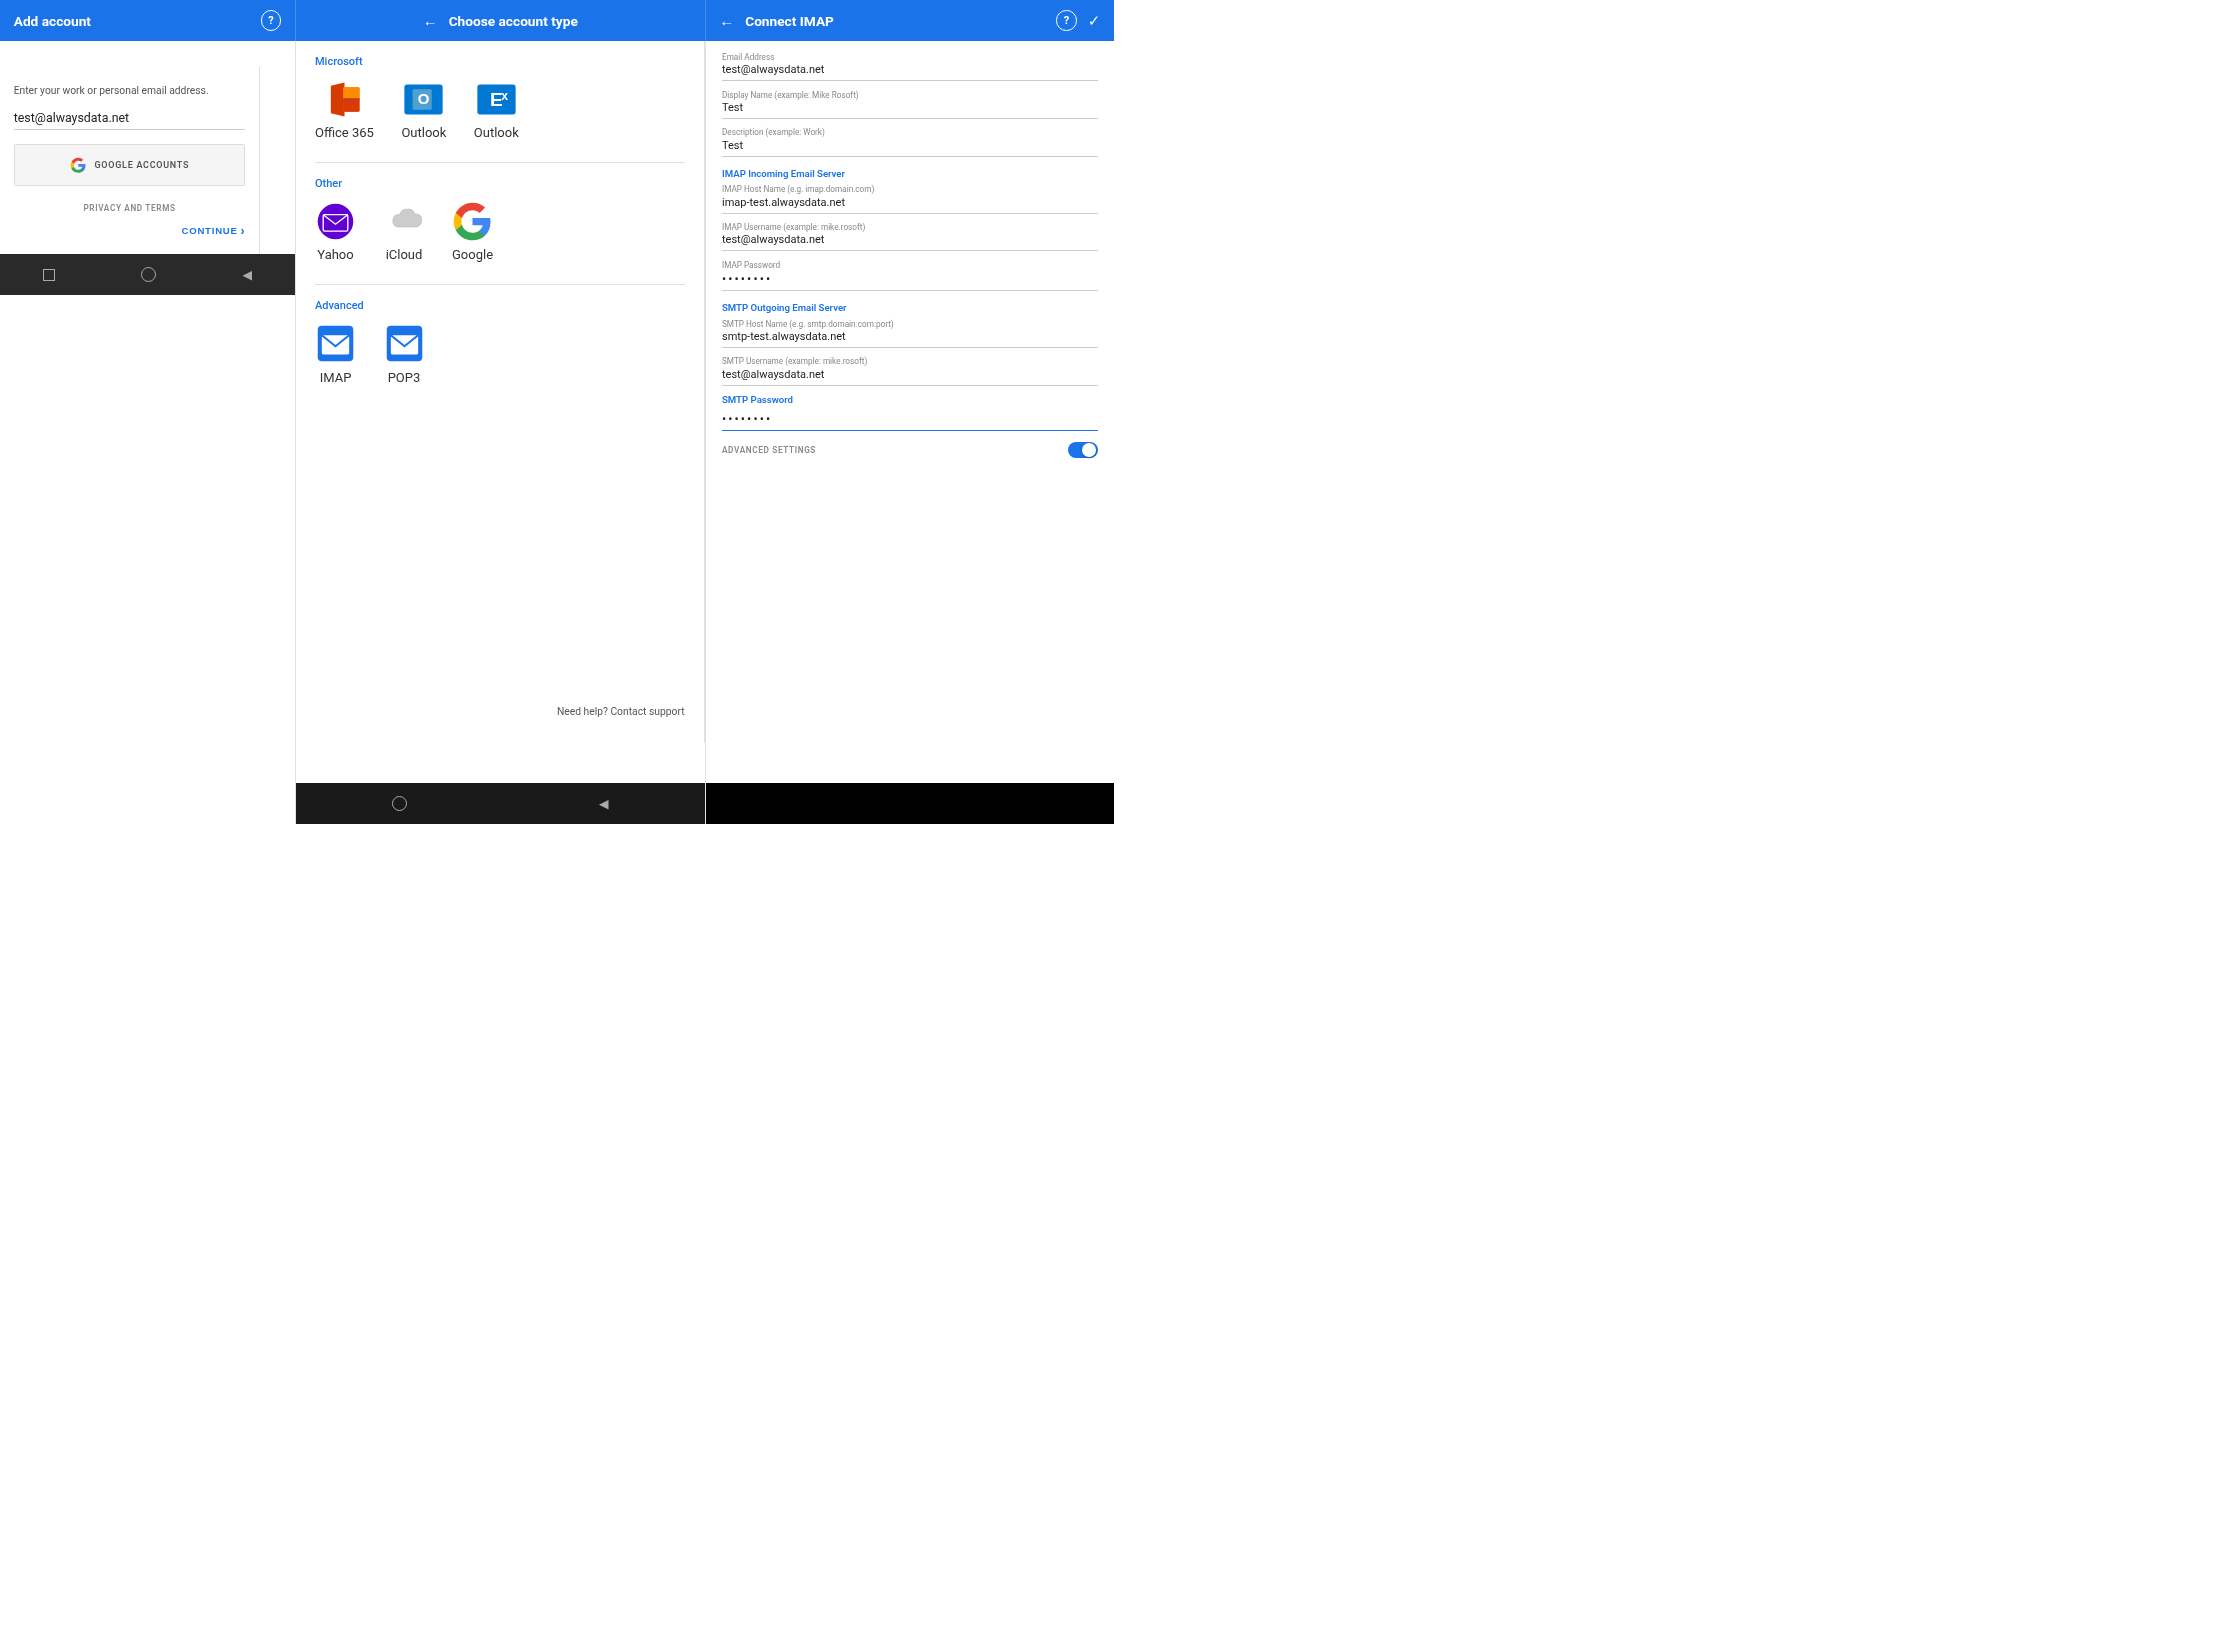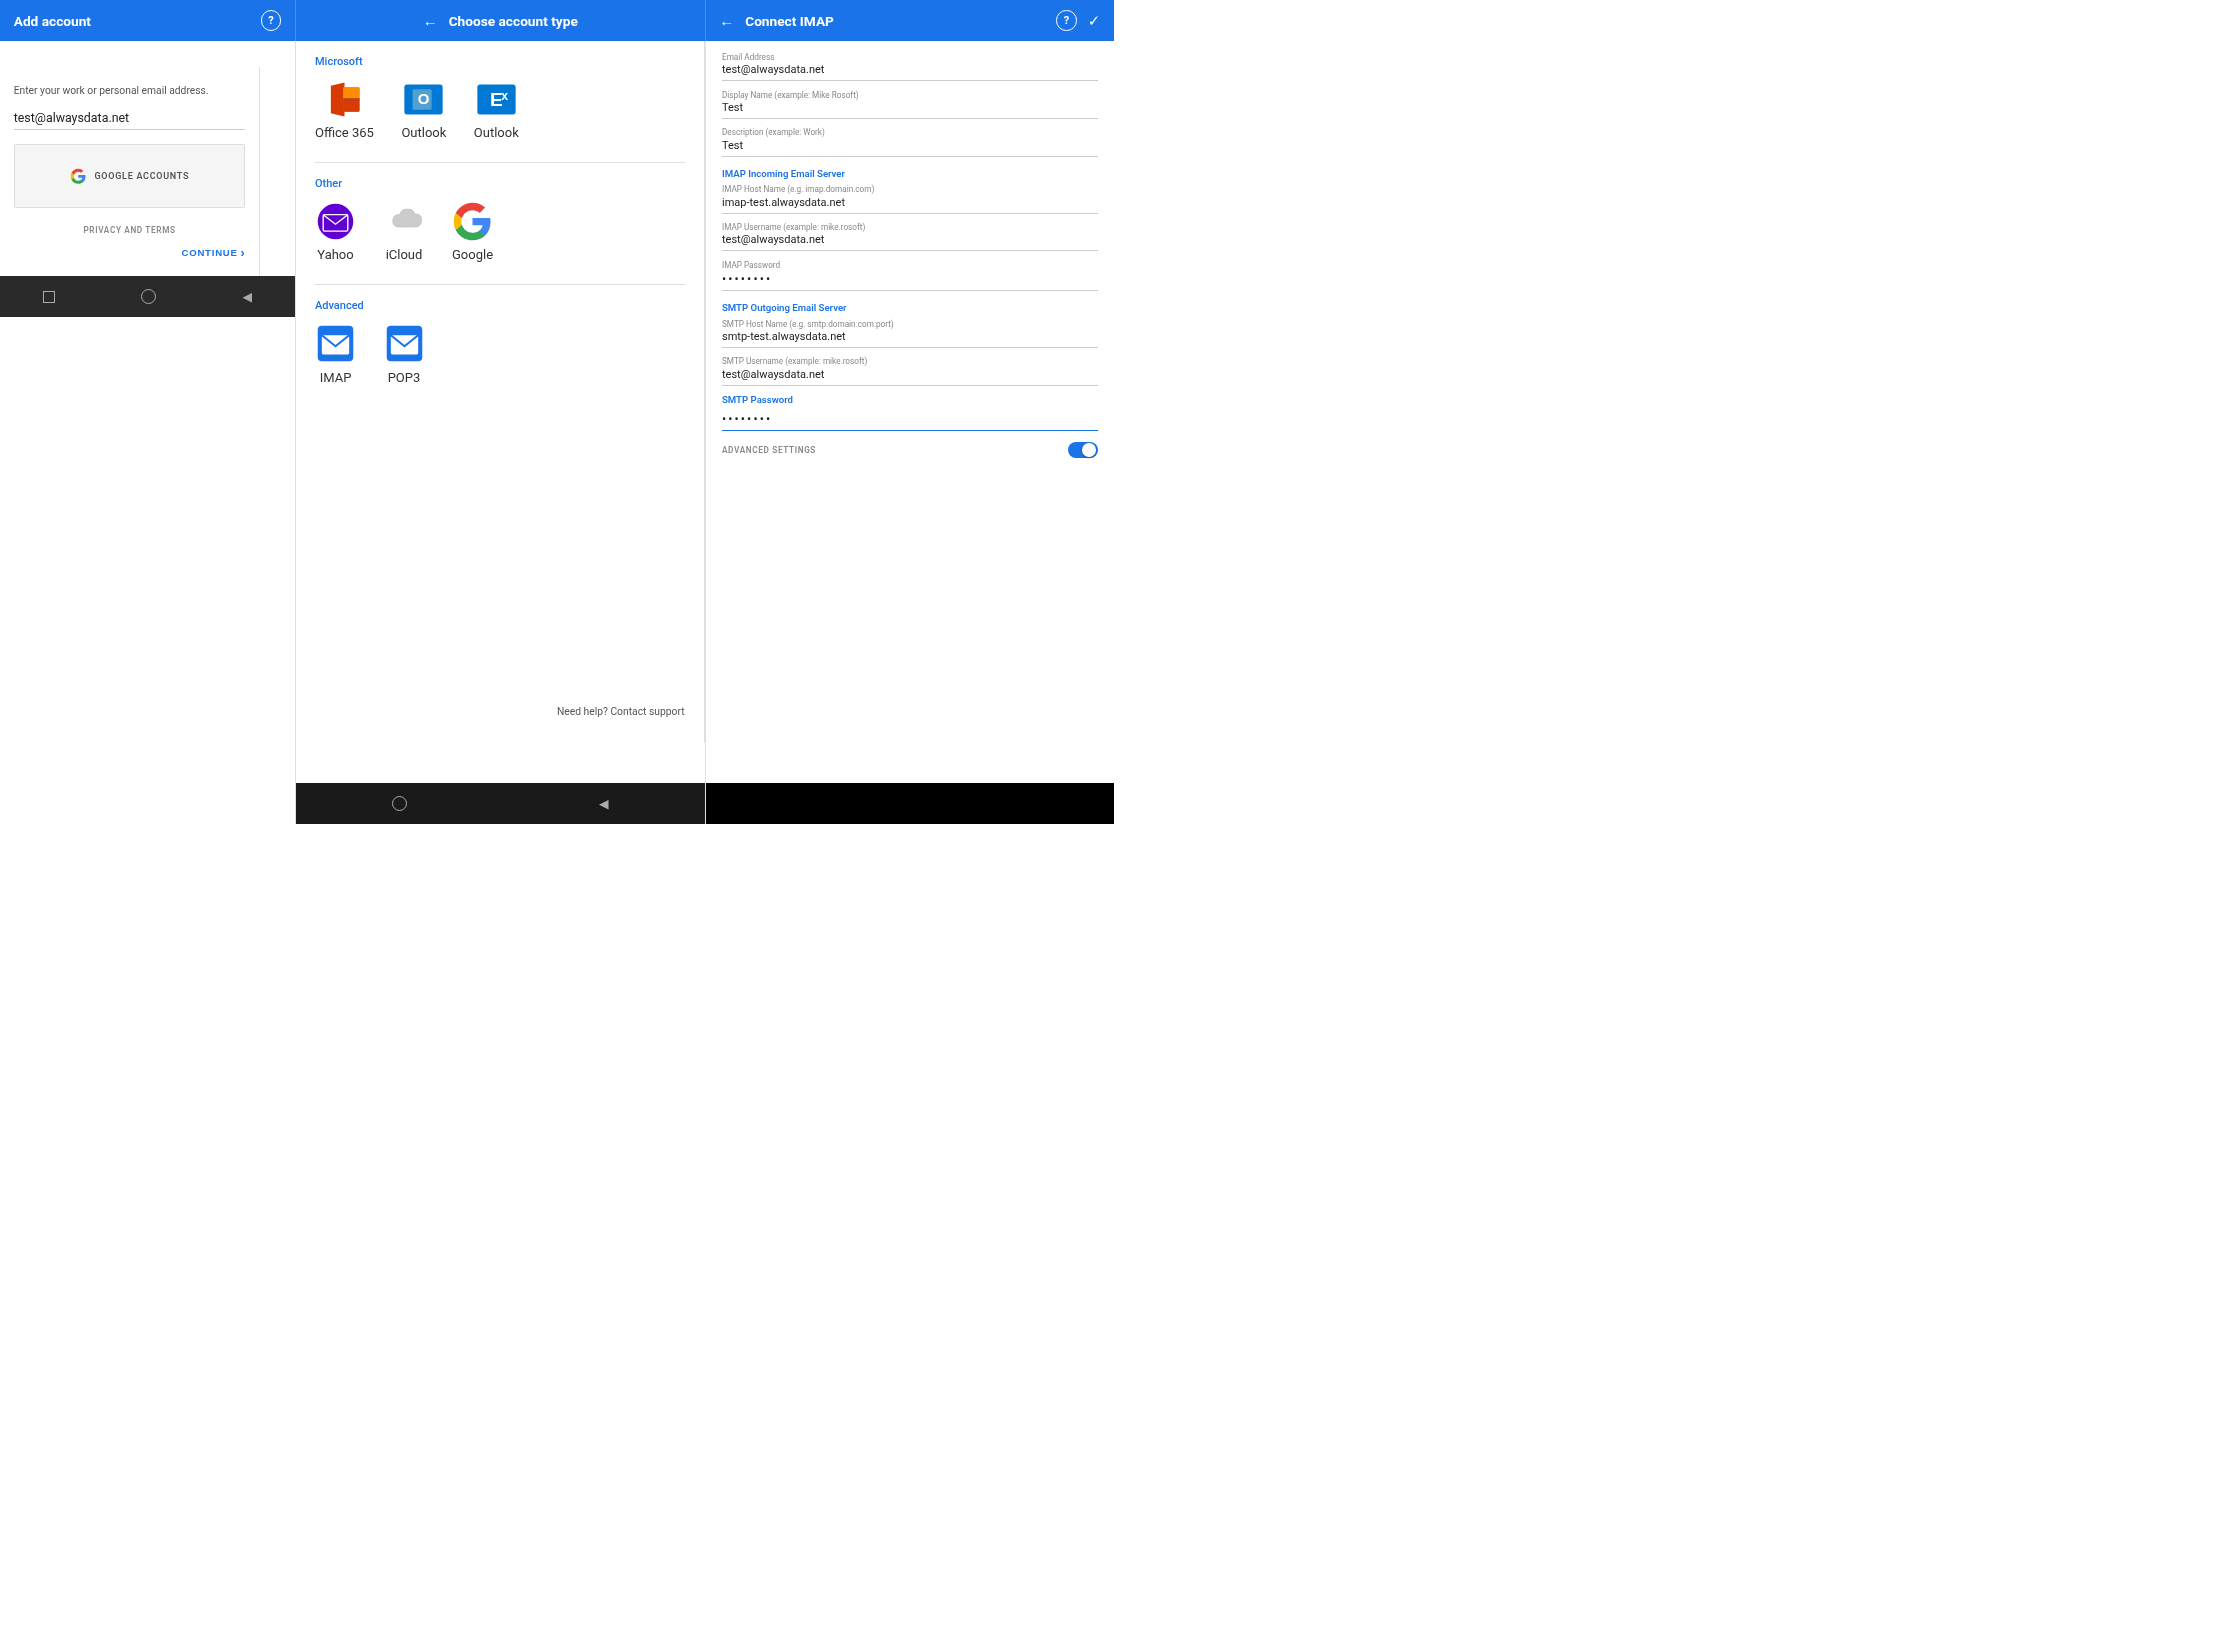"GOOGLE ACCOUNTS" .google-btn { padding: 23px 11px -> 12px 11px }
